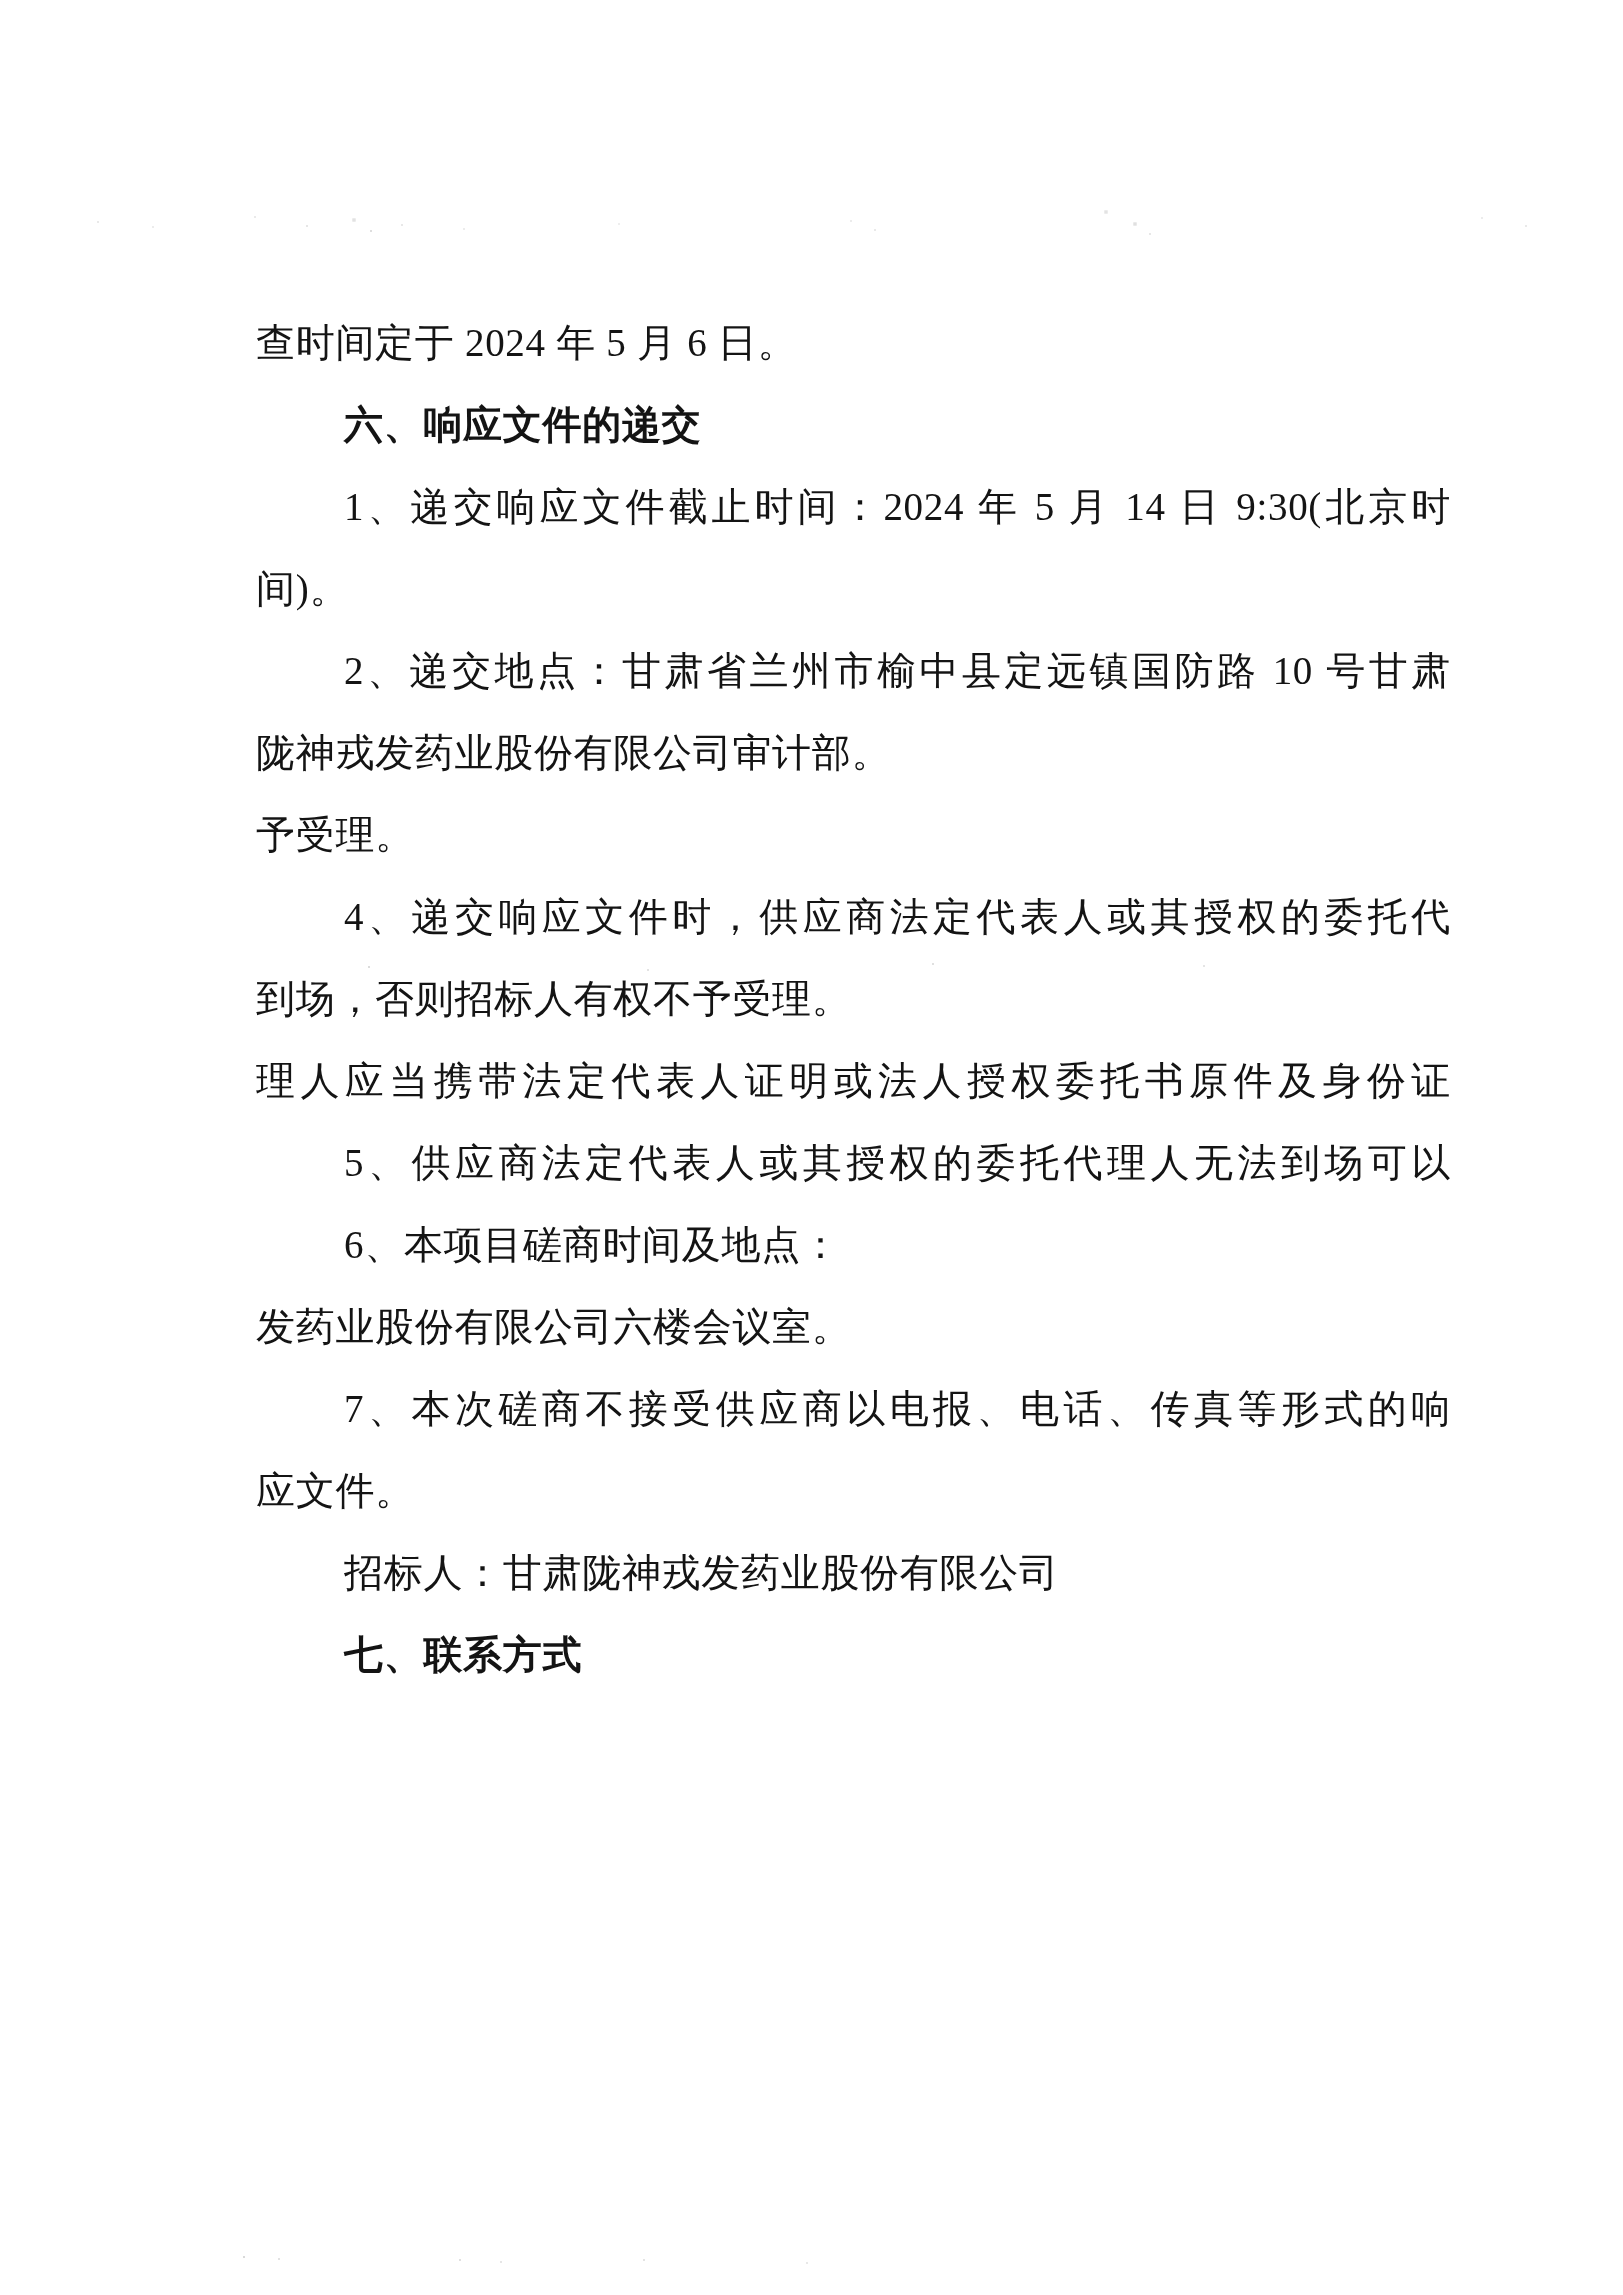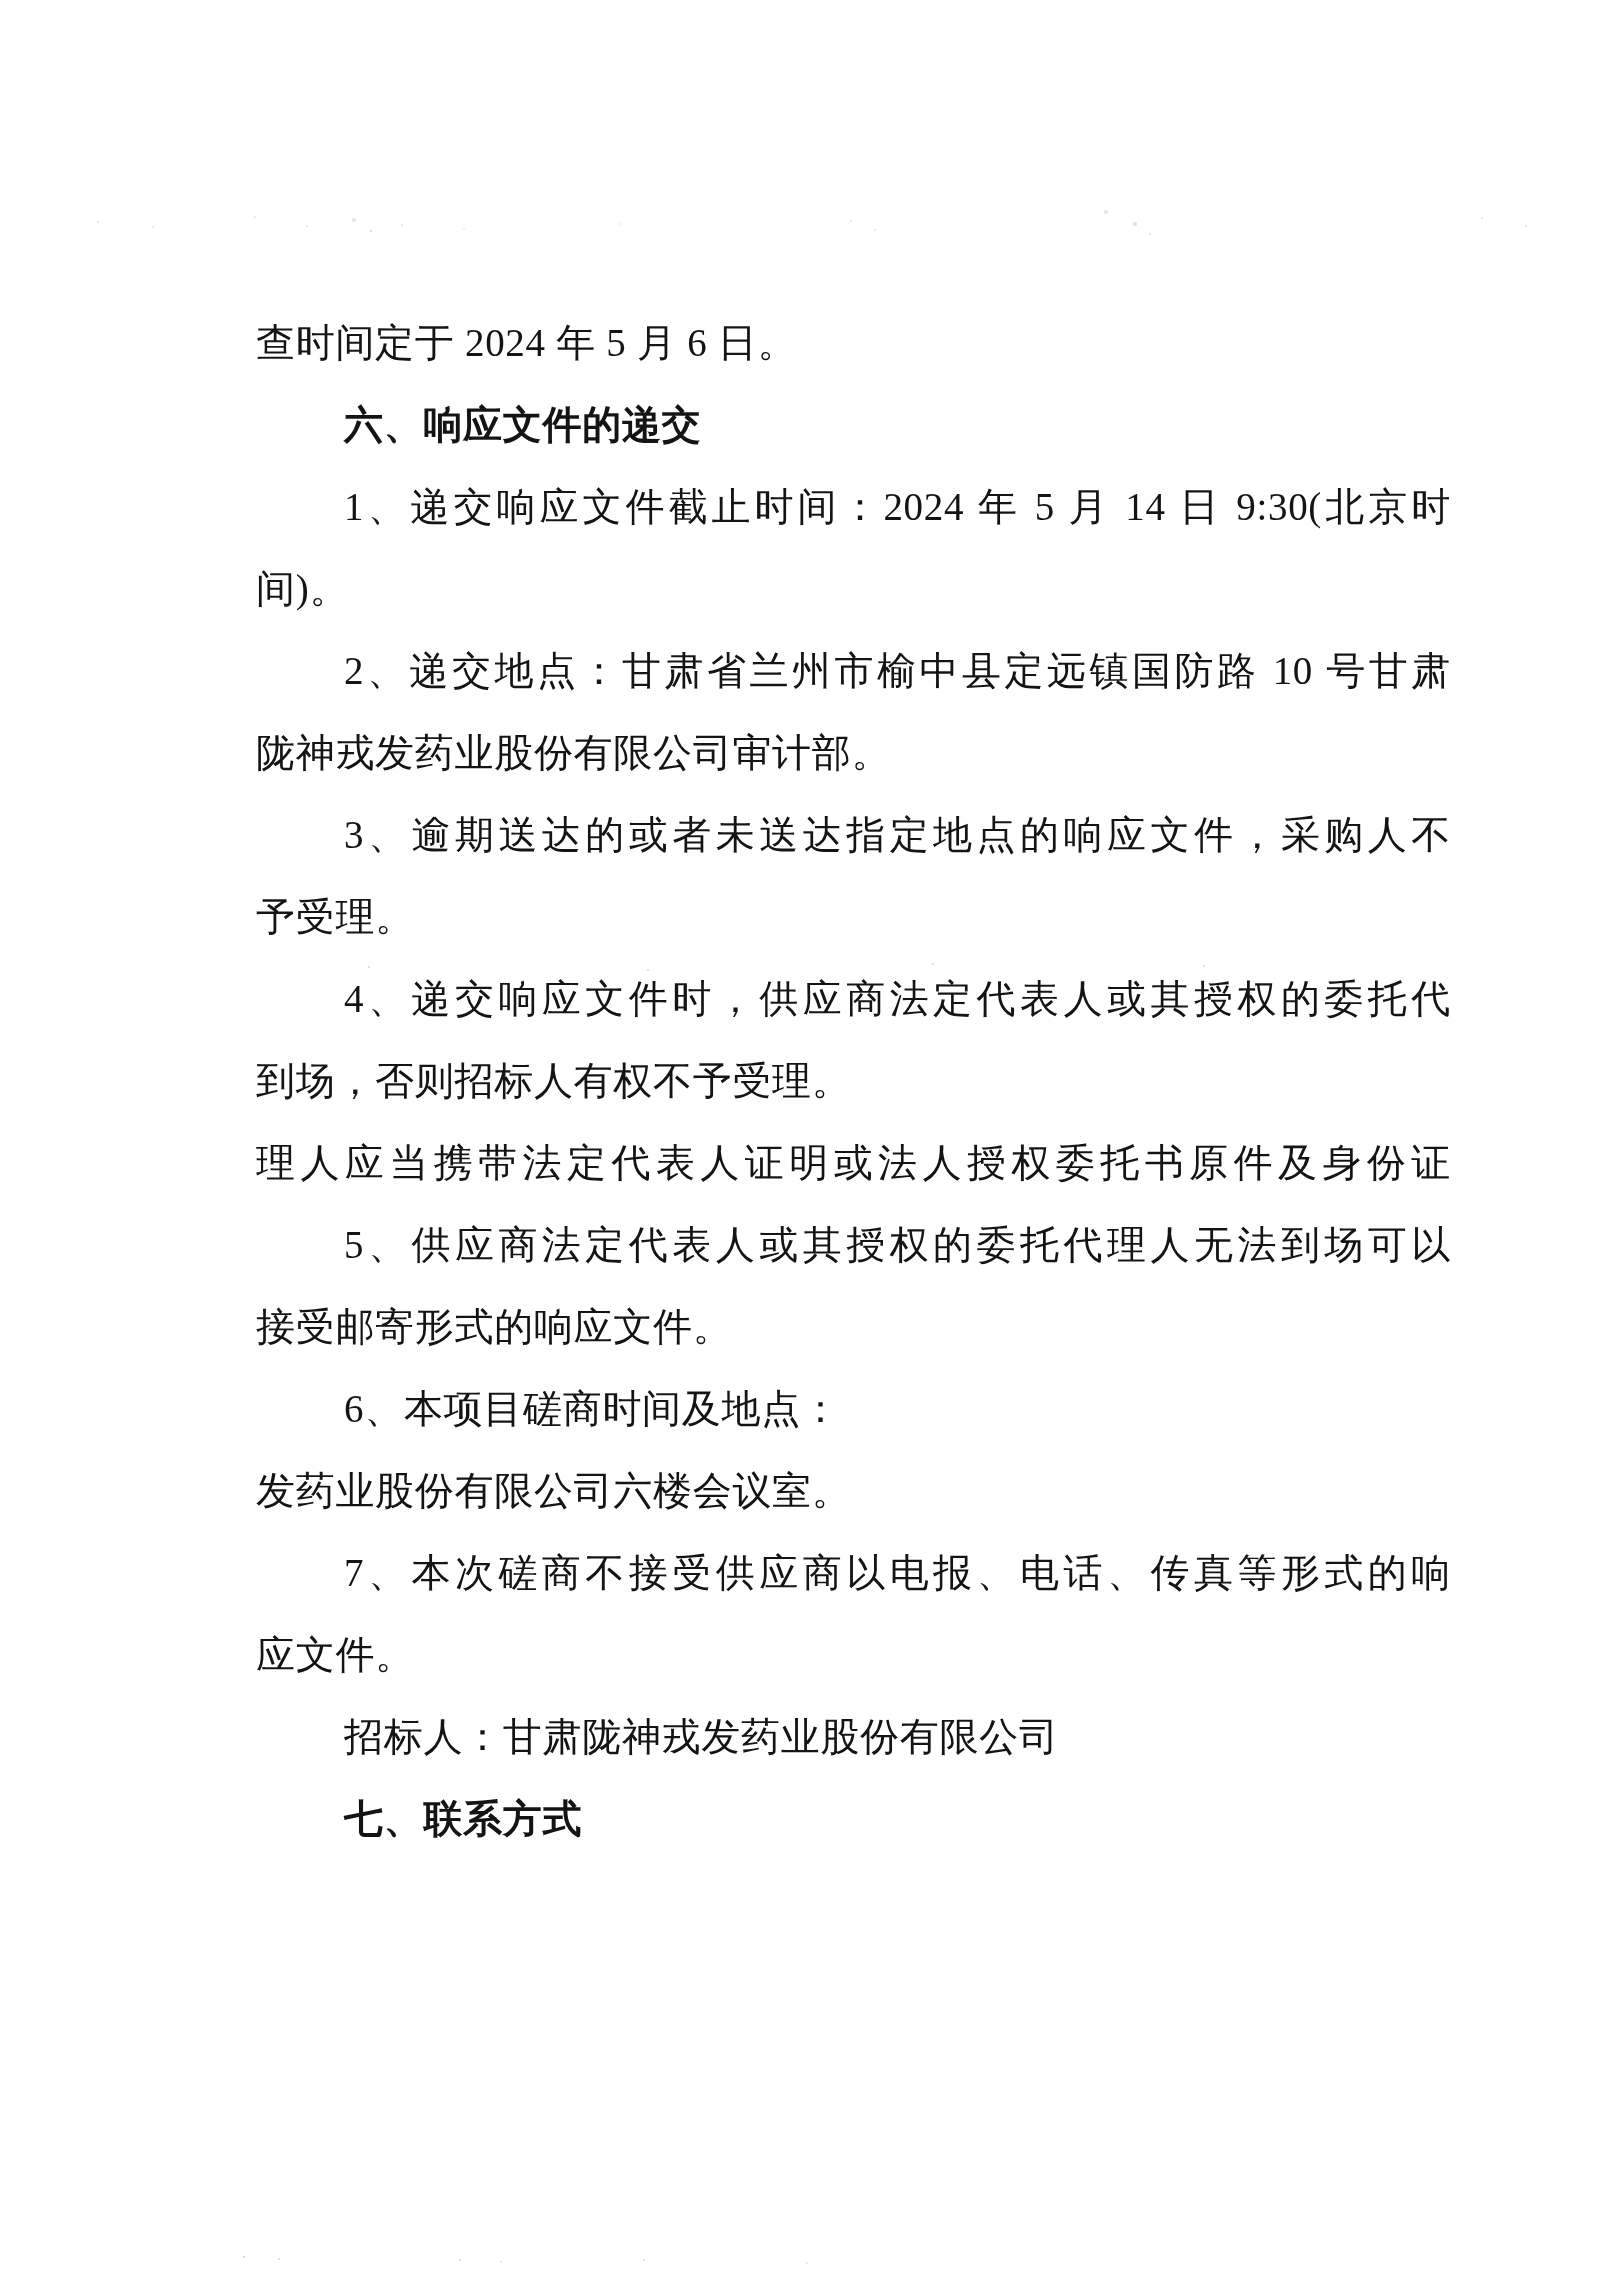"3、逾期送达的或者未送达指定地点的响应文件，采购人不" div.line { html: <div>3、逾期送达的或者未送达指定地点的响应文件，采购人不</div> -> none }
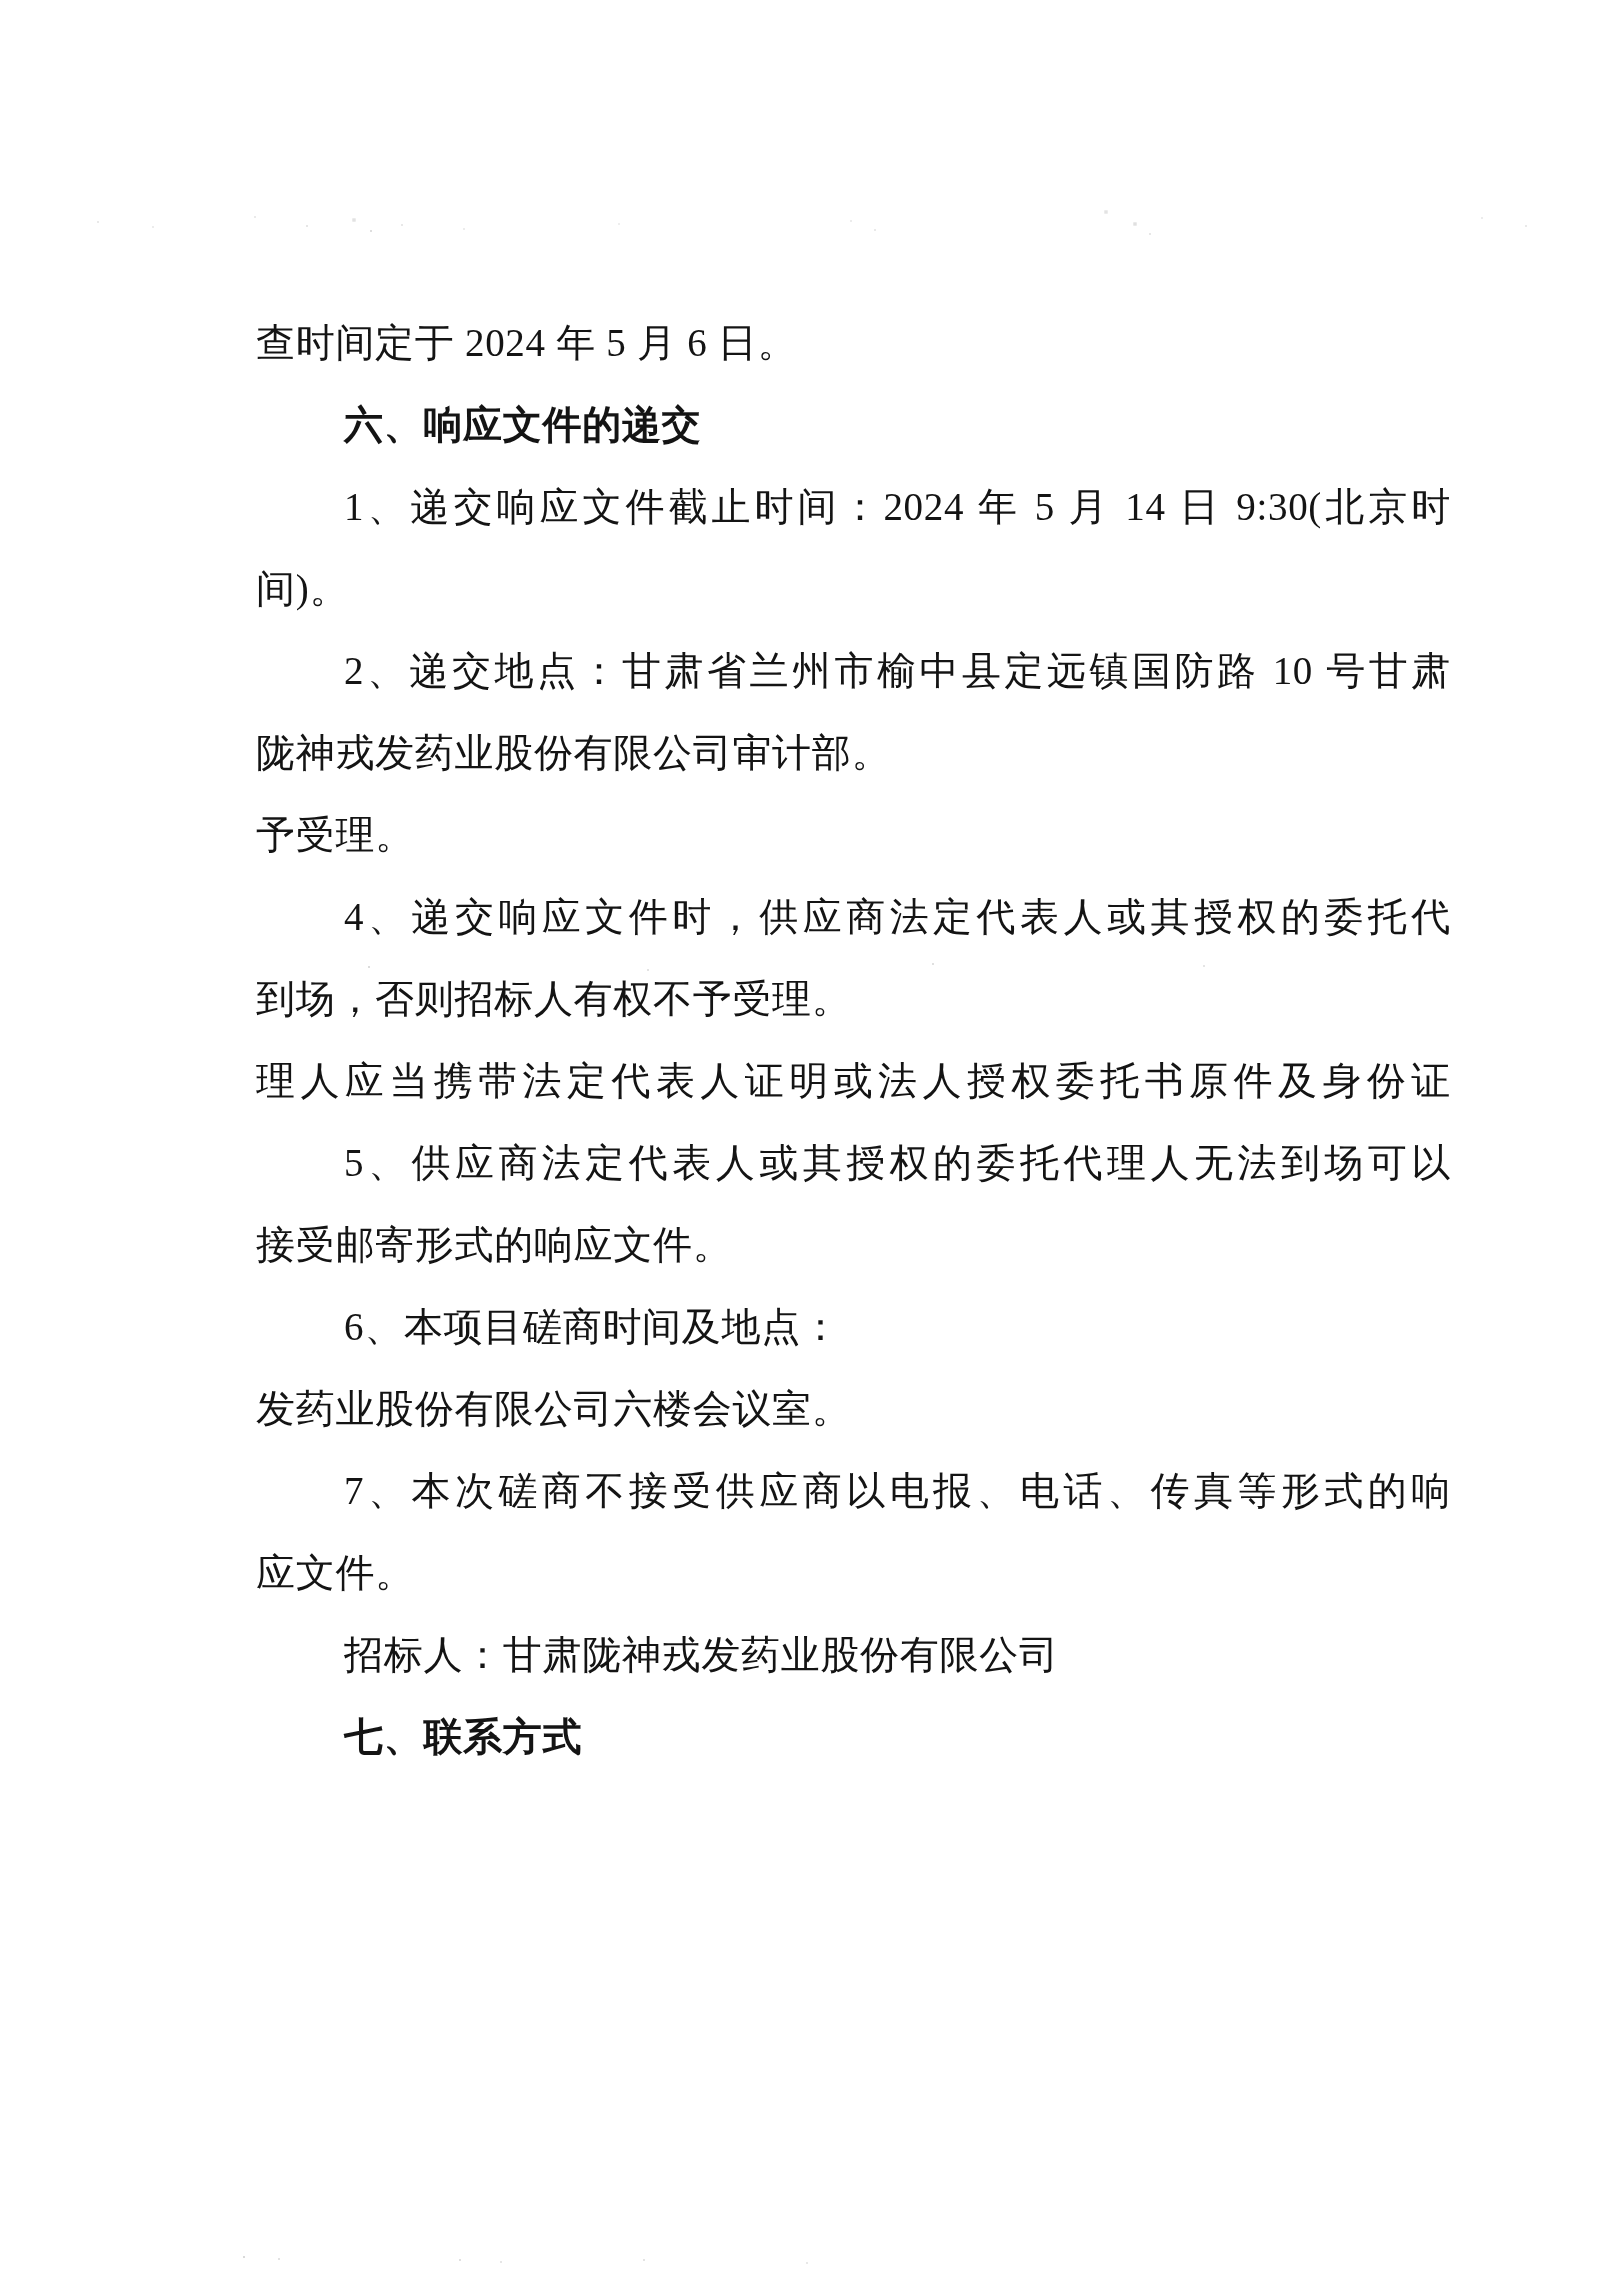"接受邮寄形式的响应文件。" div.line { html: <div>接受邮寄形式的响应文件。</div> -> none }
